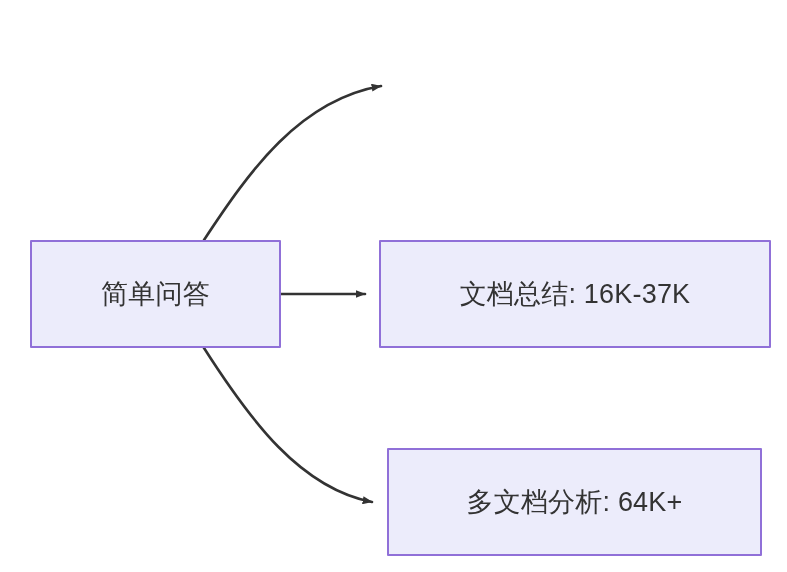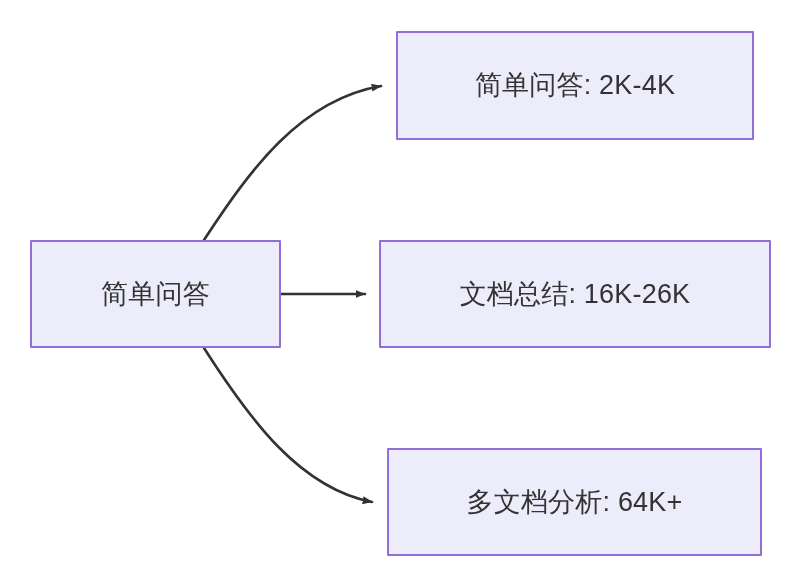"简单问答: 2K-4K" div.node { html: <div> <span>简单问答: 2K-4K</span> </div> -> none }
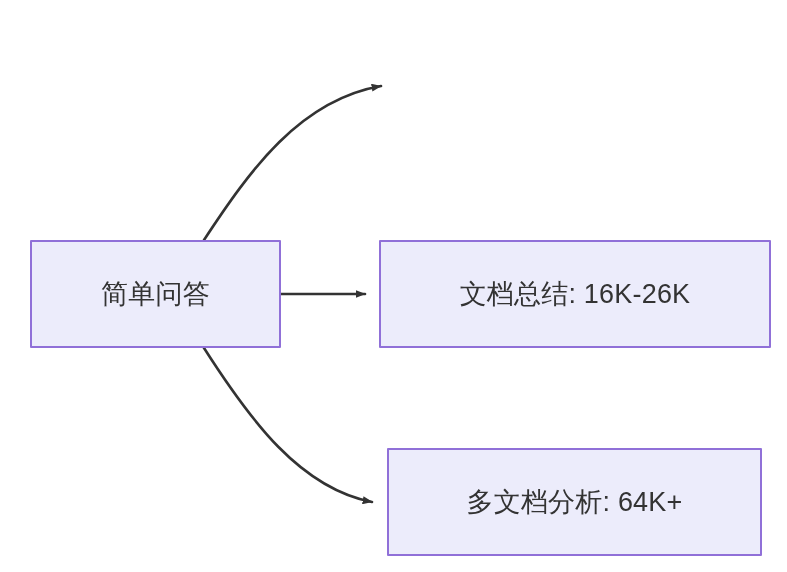"文档总结: 16K-26K" span.node-label { text: 16K-26K -> 16K-37K }
